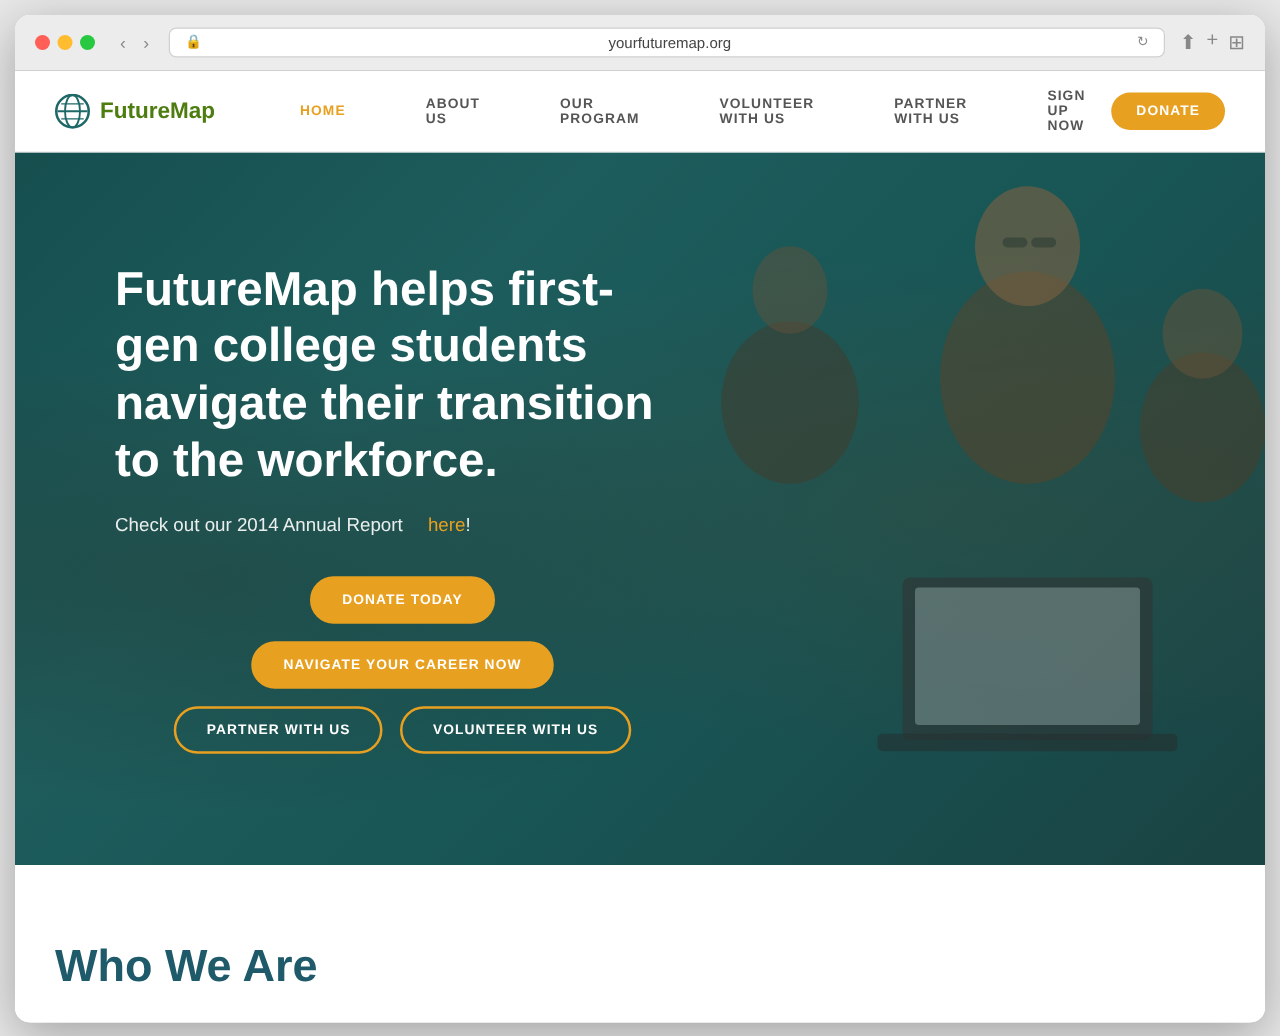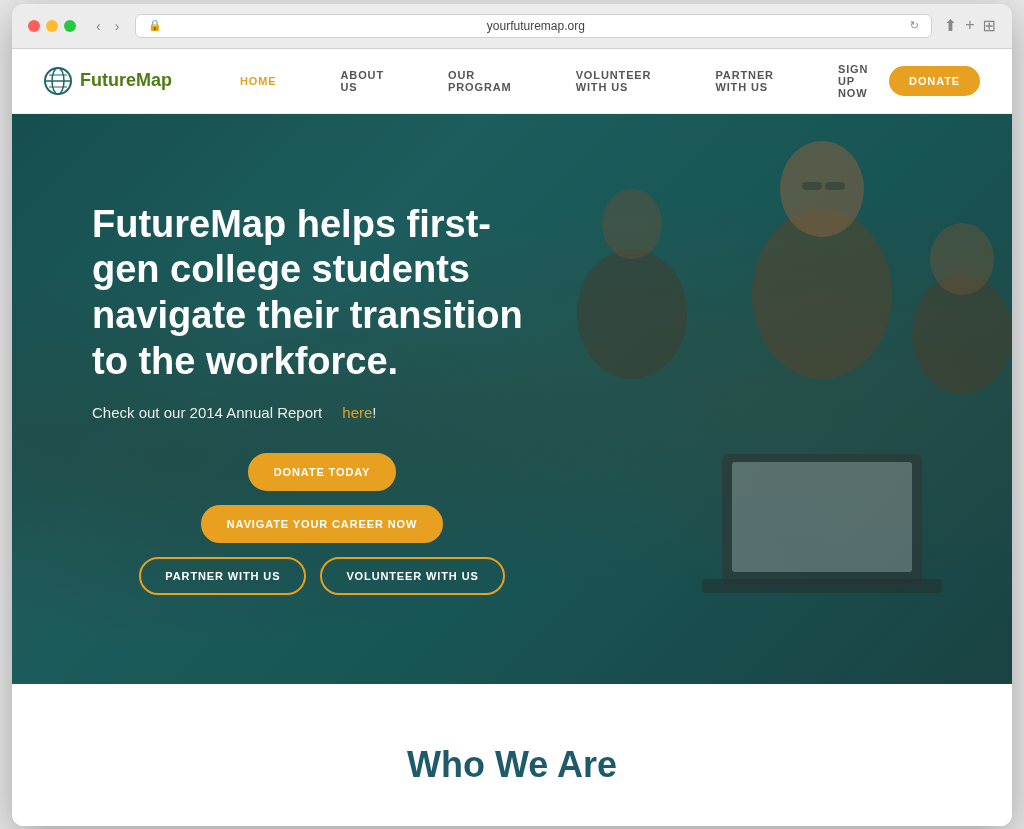"Who We Are" .who-we-are { padding: 60px 32px 40px -> 60px 32px 24px; text-align: center -> none }
